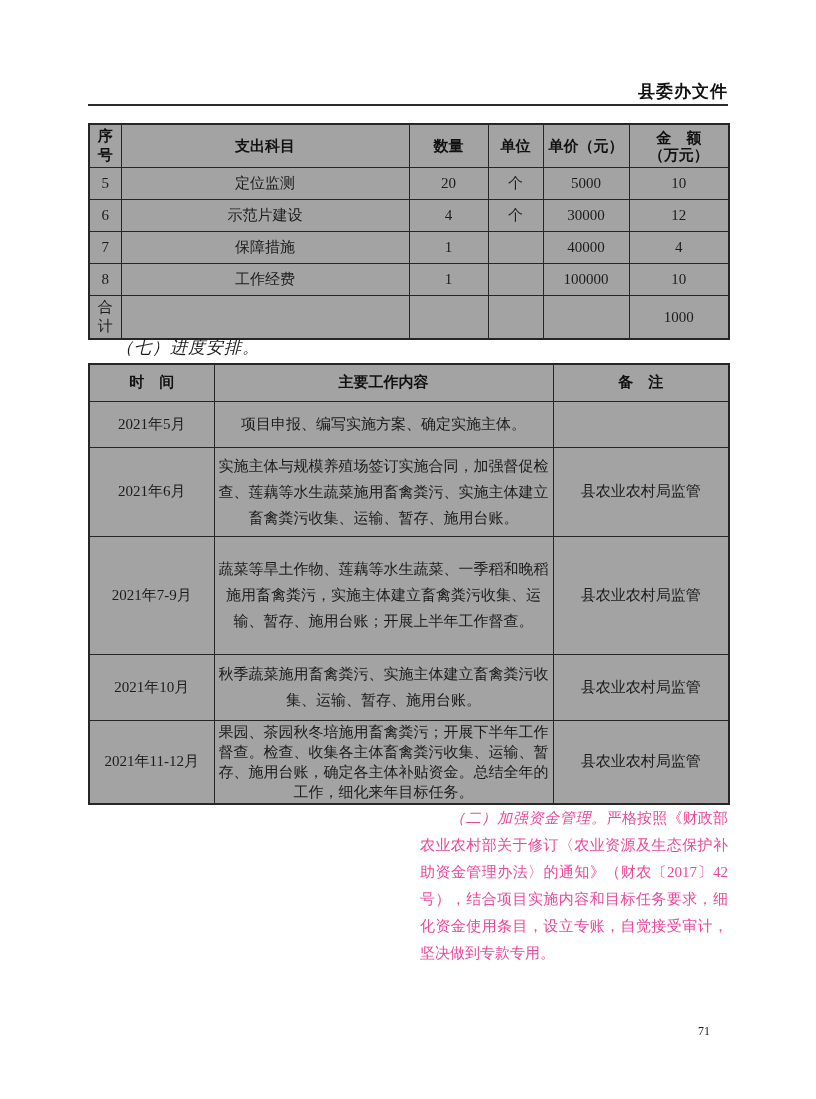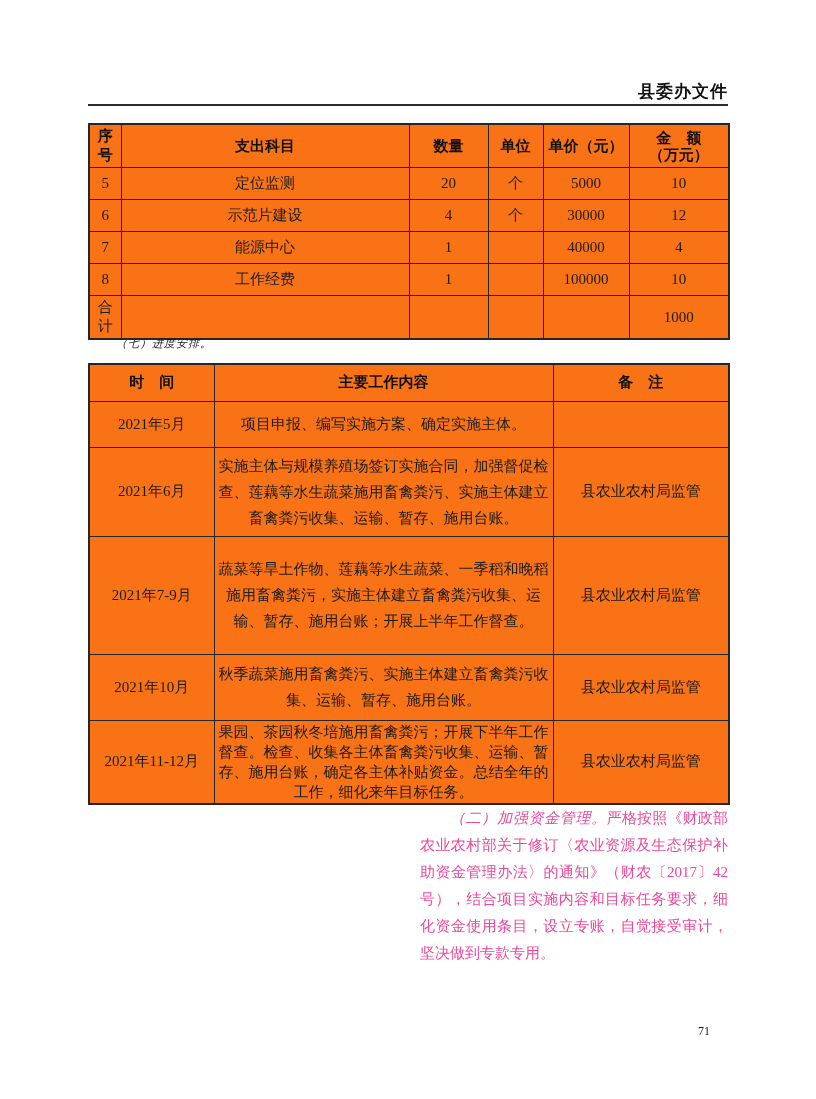"序号" table { background: #f97316 -> #a3a3a3 }
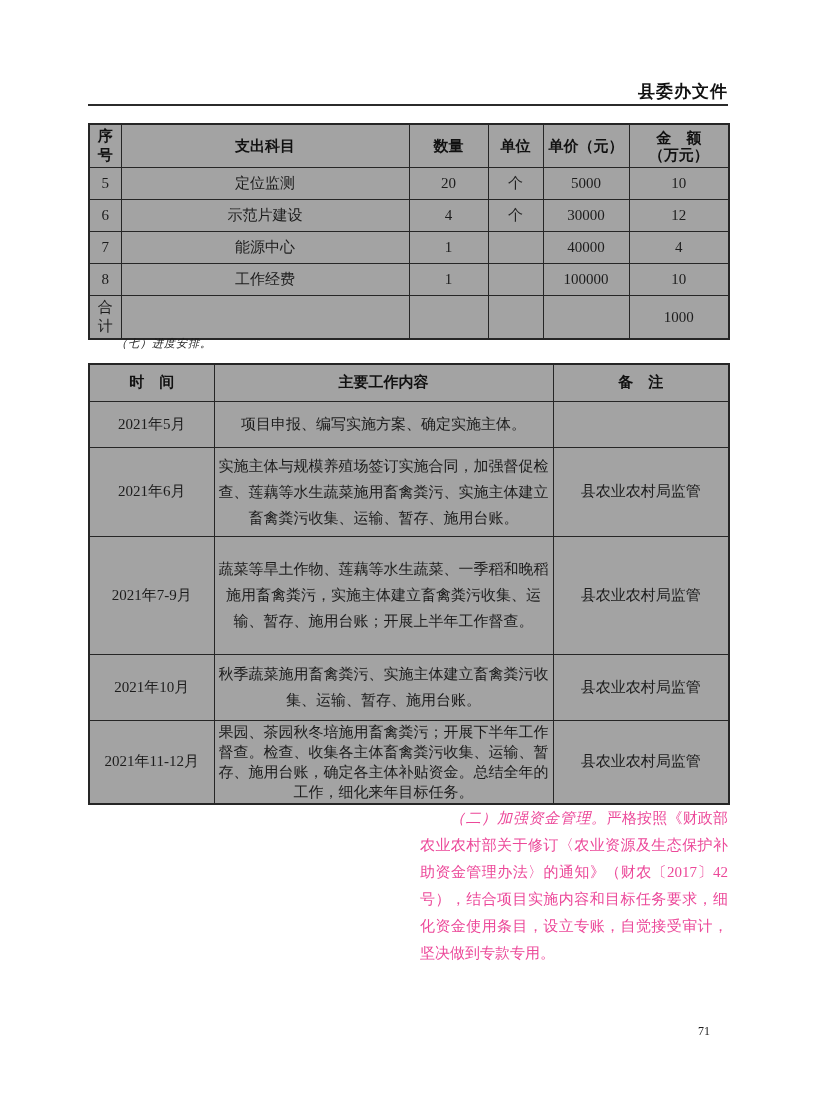"能源中心" td { text: 能源中心 -> 保障措施 }
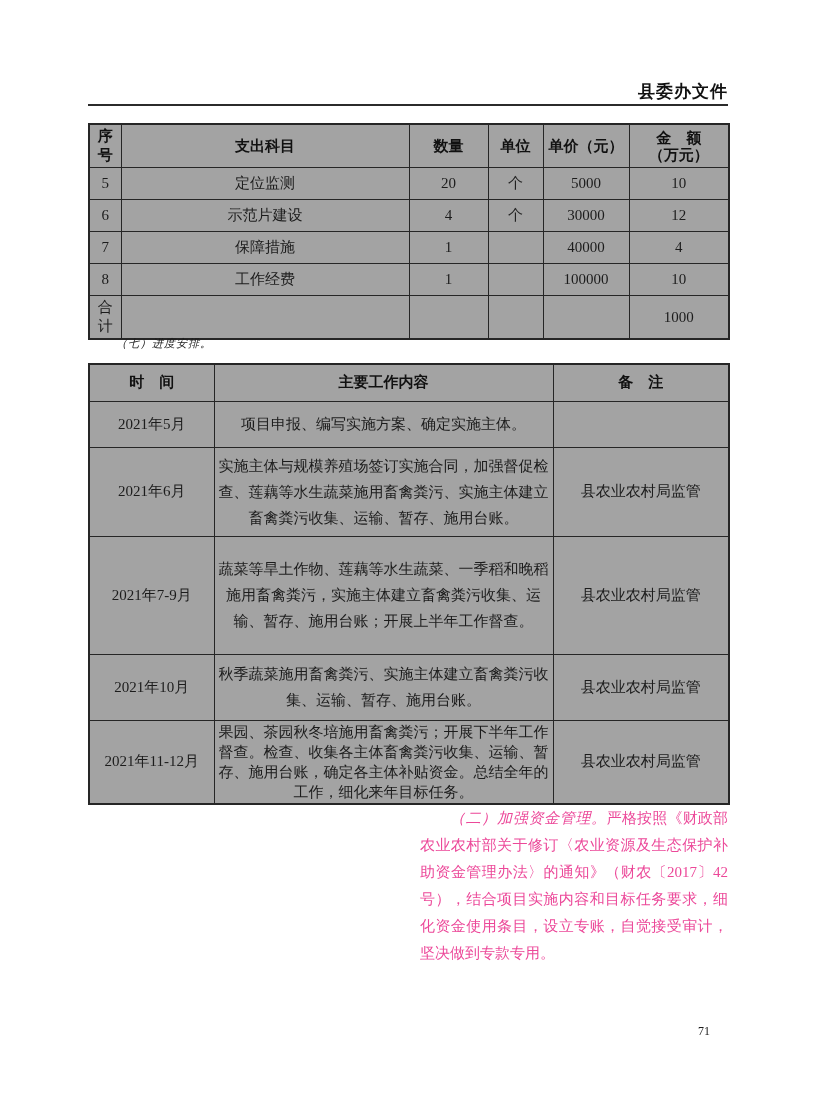"（七）进度安排。" .schedule-title { font-size: 11px -> 17px }
